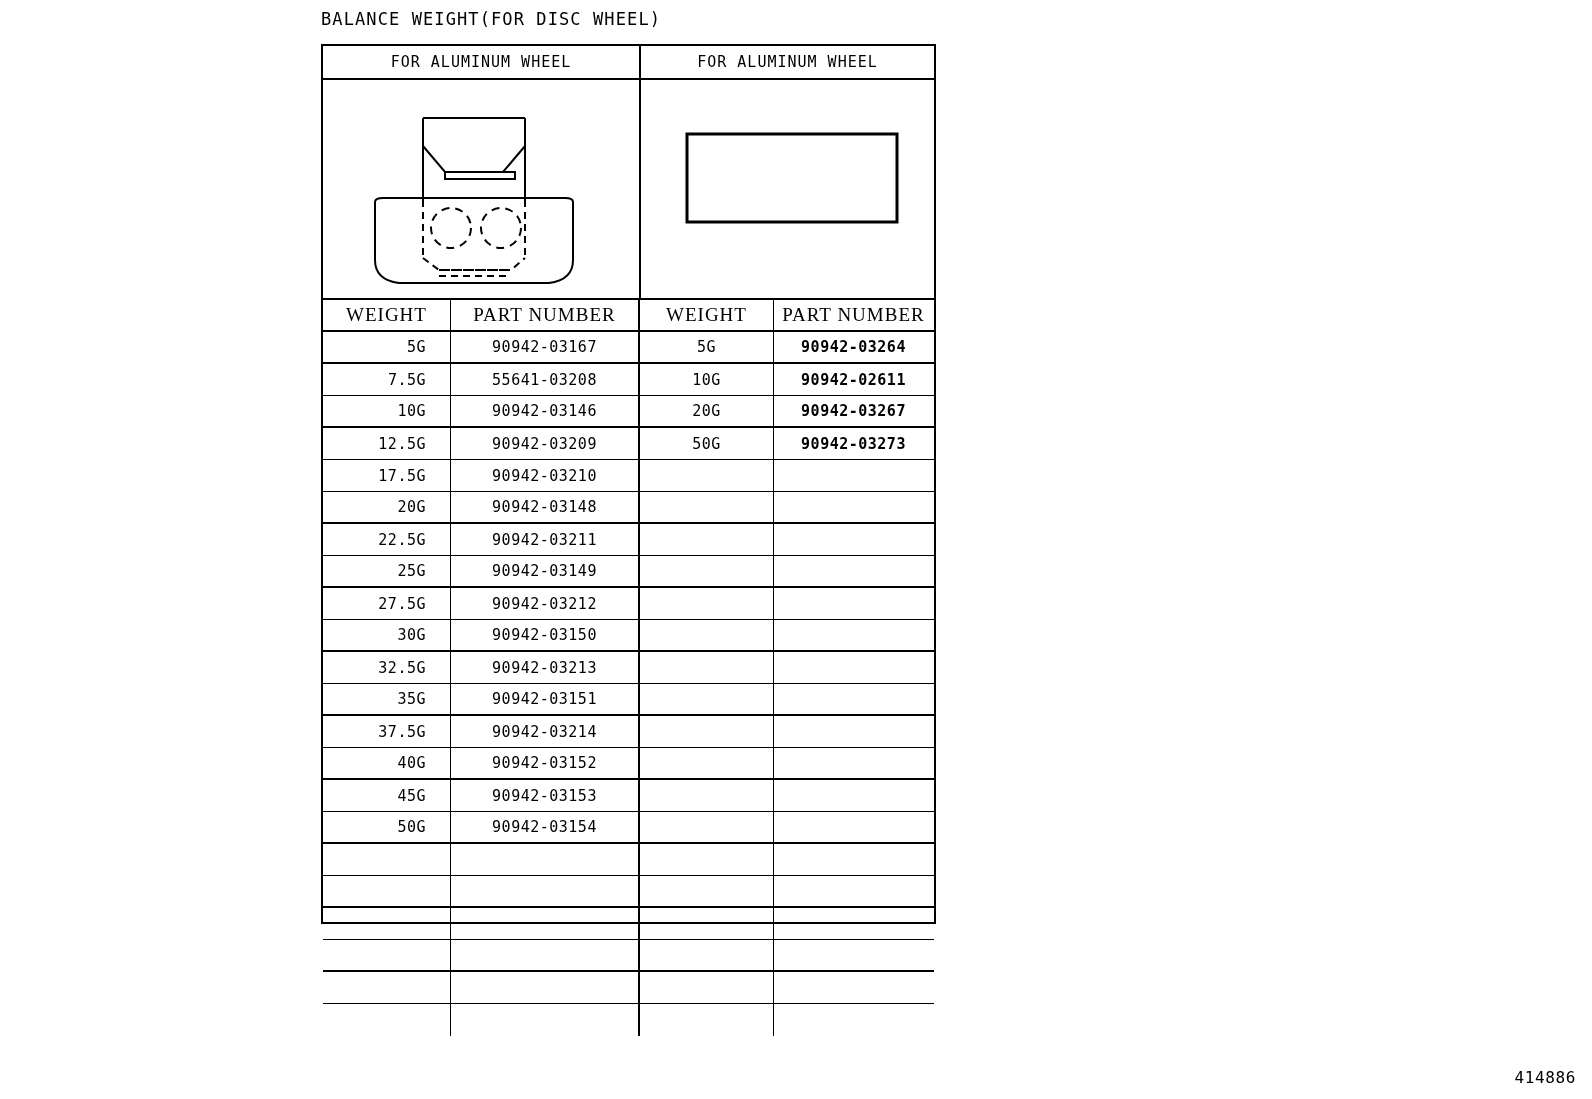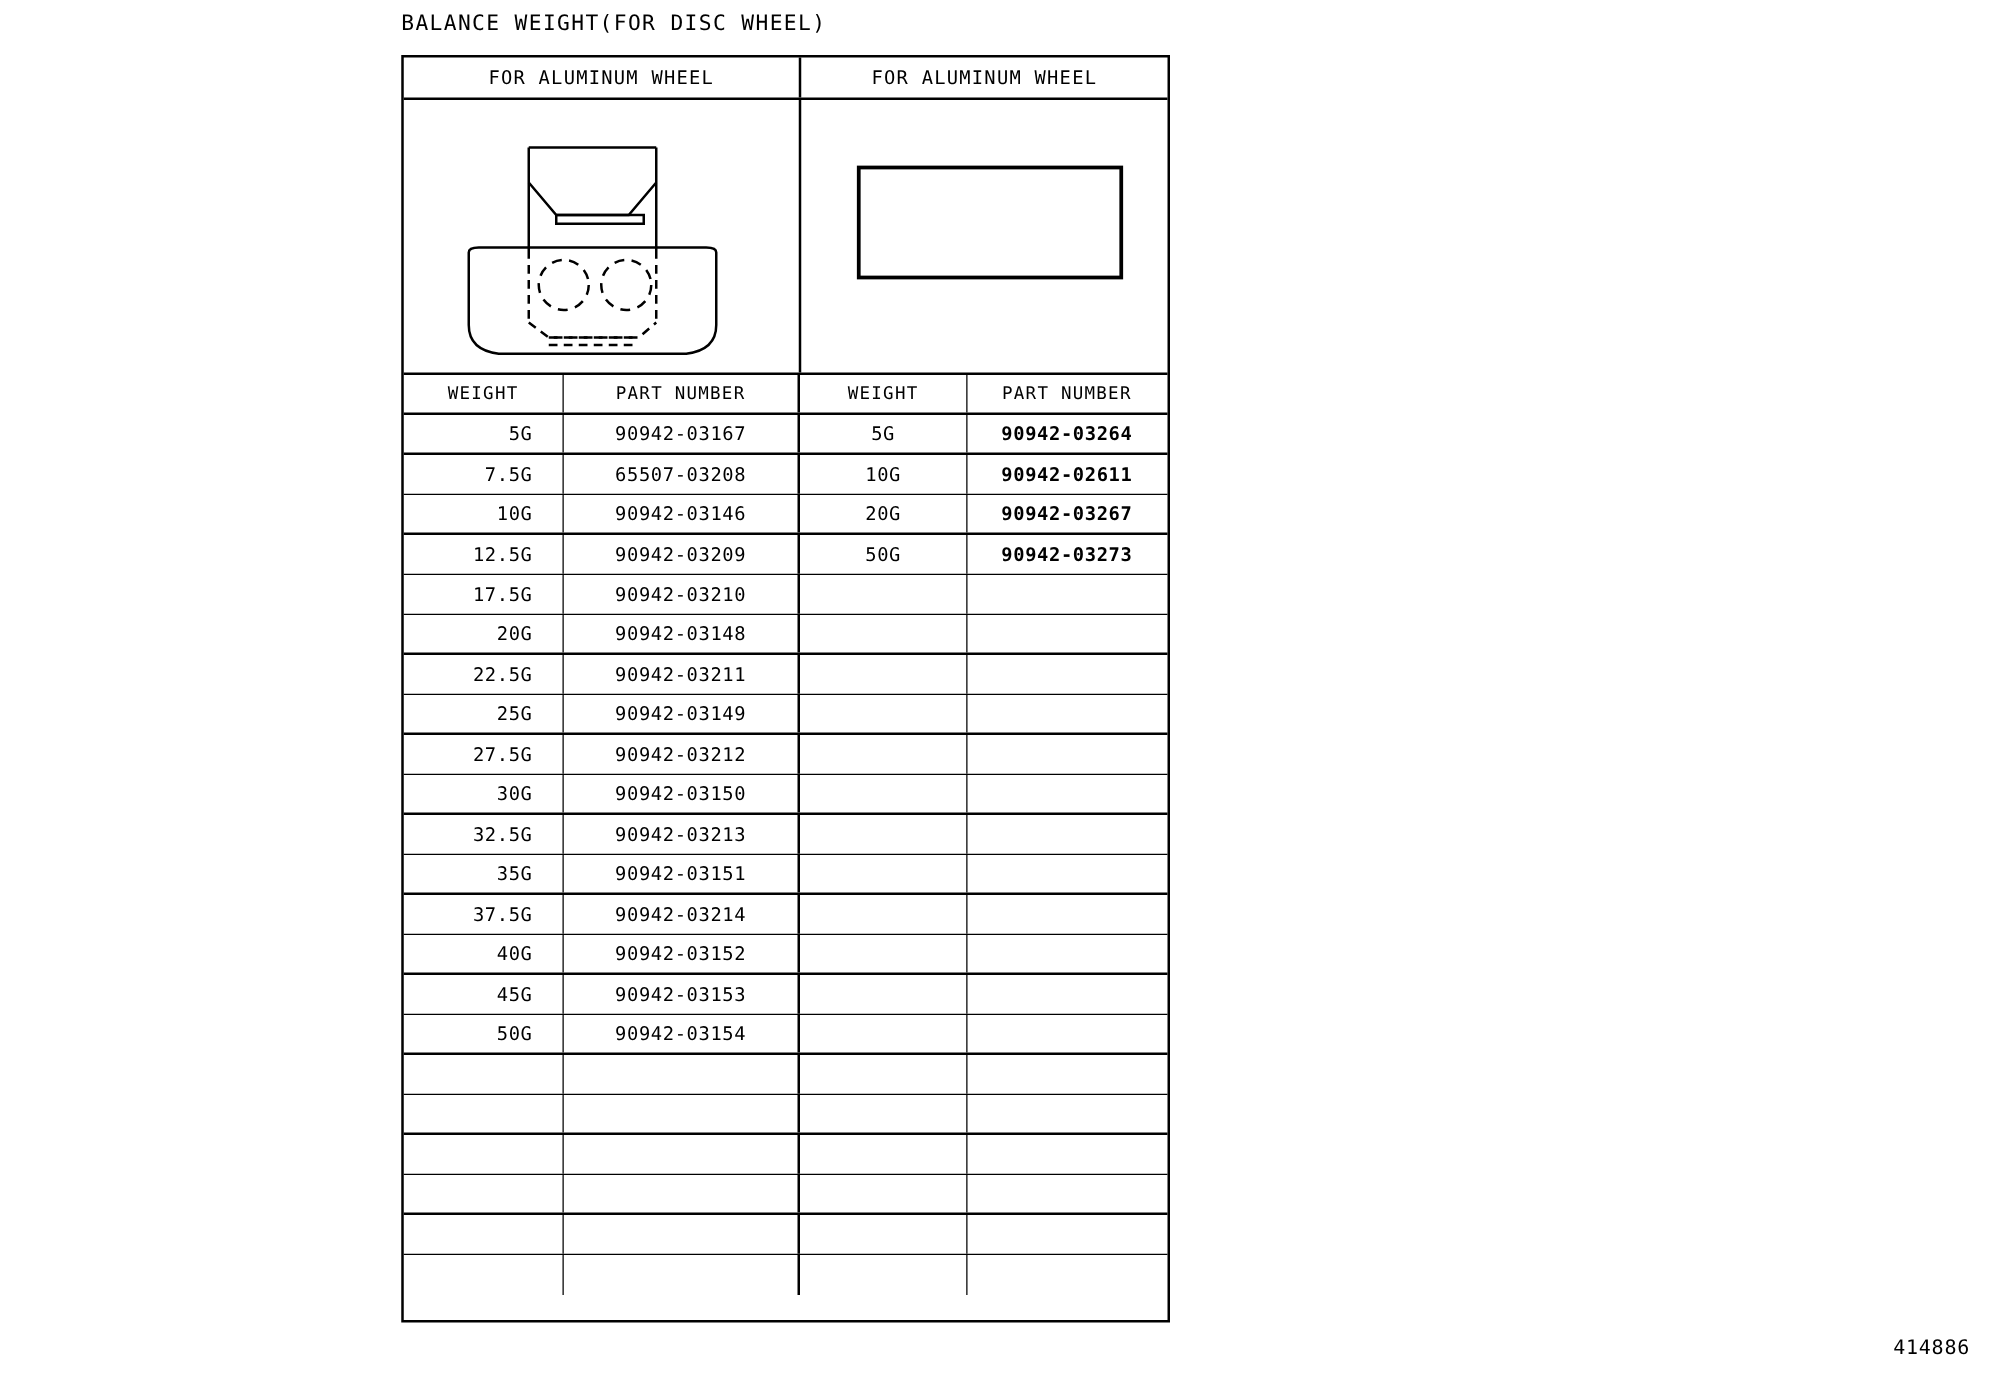"FOR ALUMINUM WHEEL" #parts-table { height: 1014px -> 880px }
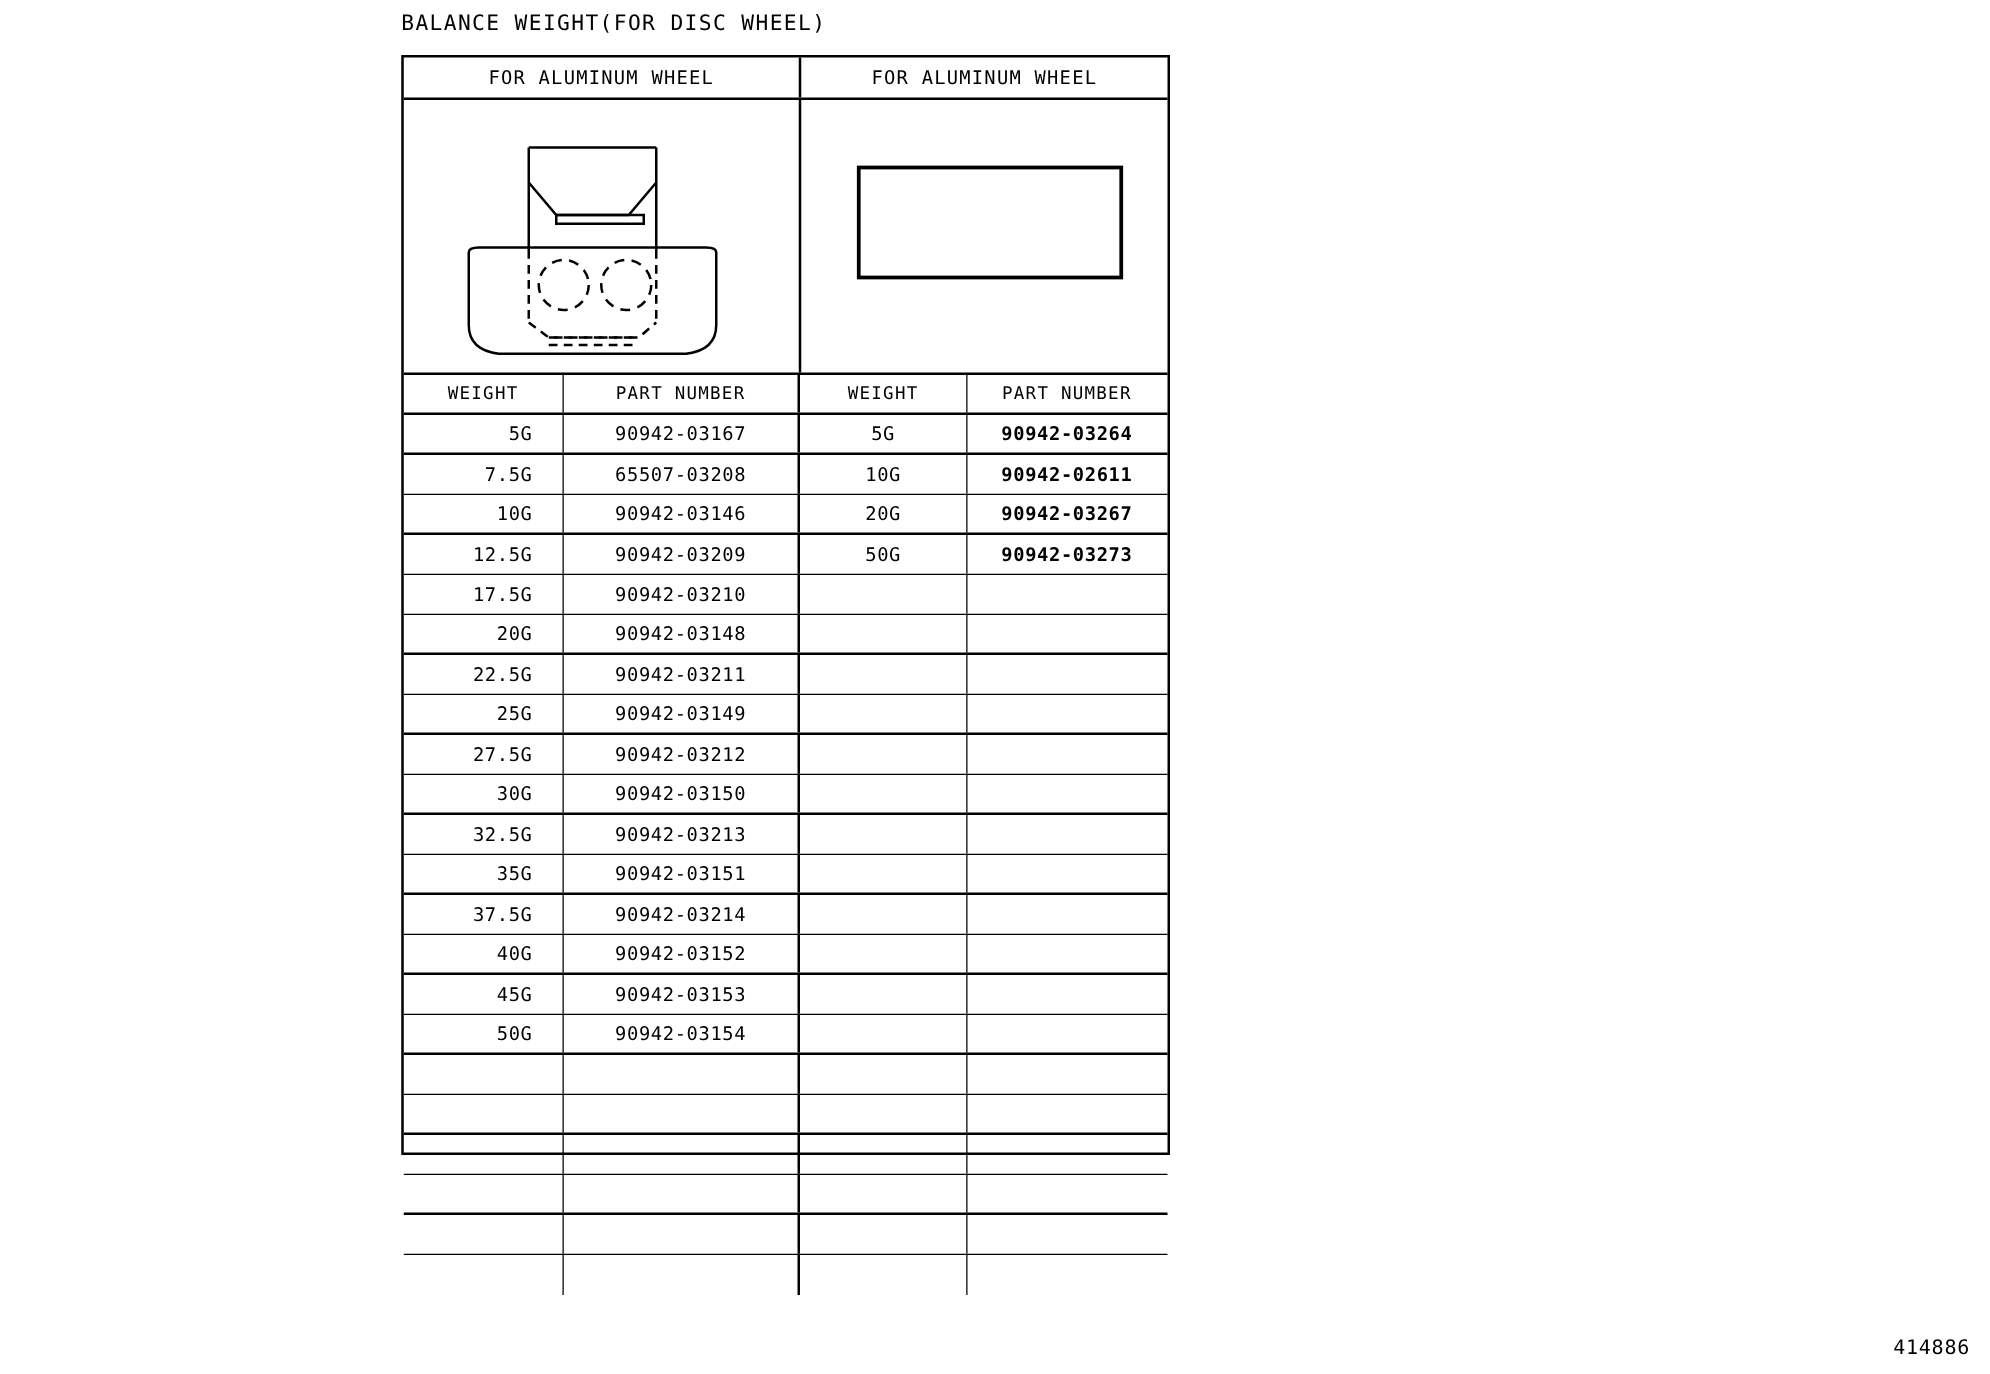"WEIGHT" .col-head { font-family: none -> Liberation Serif, serif; font-size: 14px -> 19px }
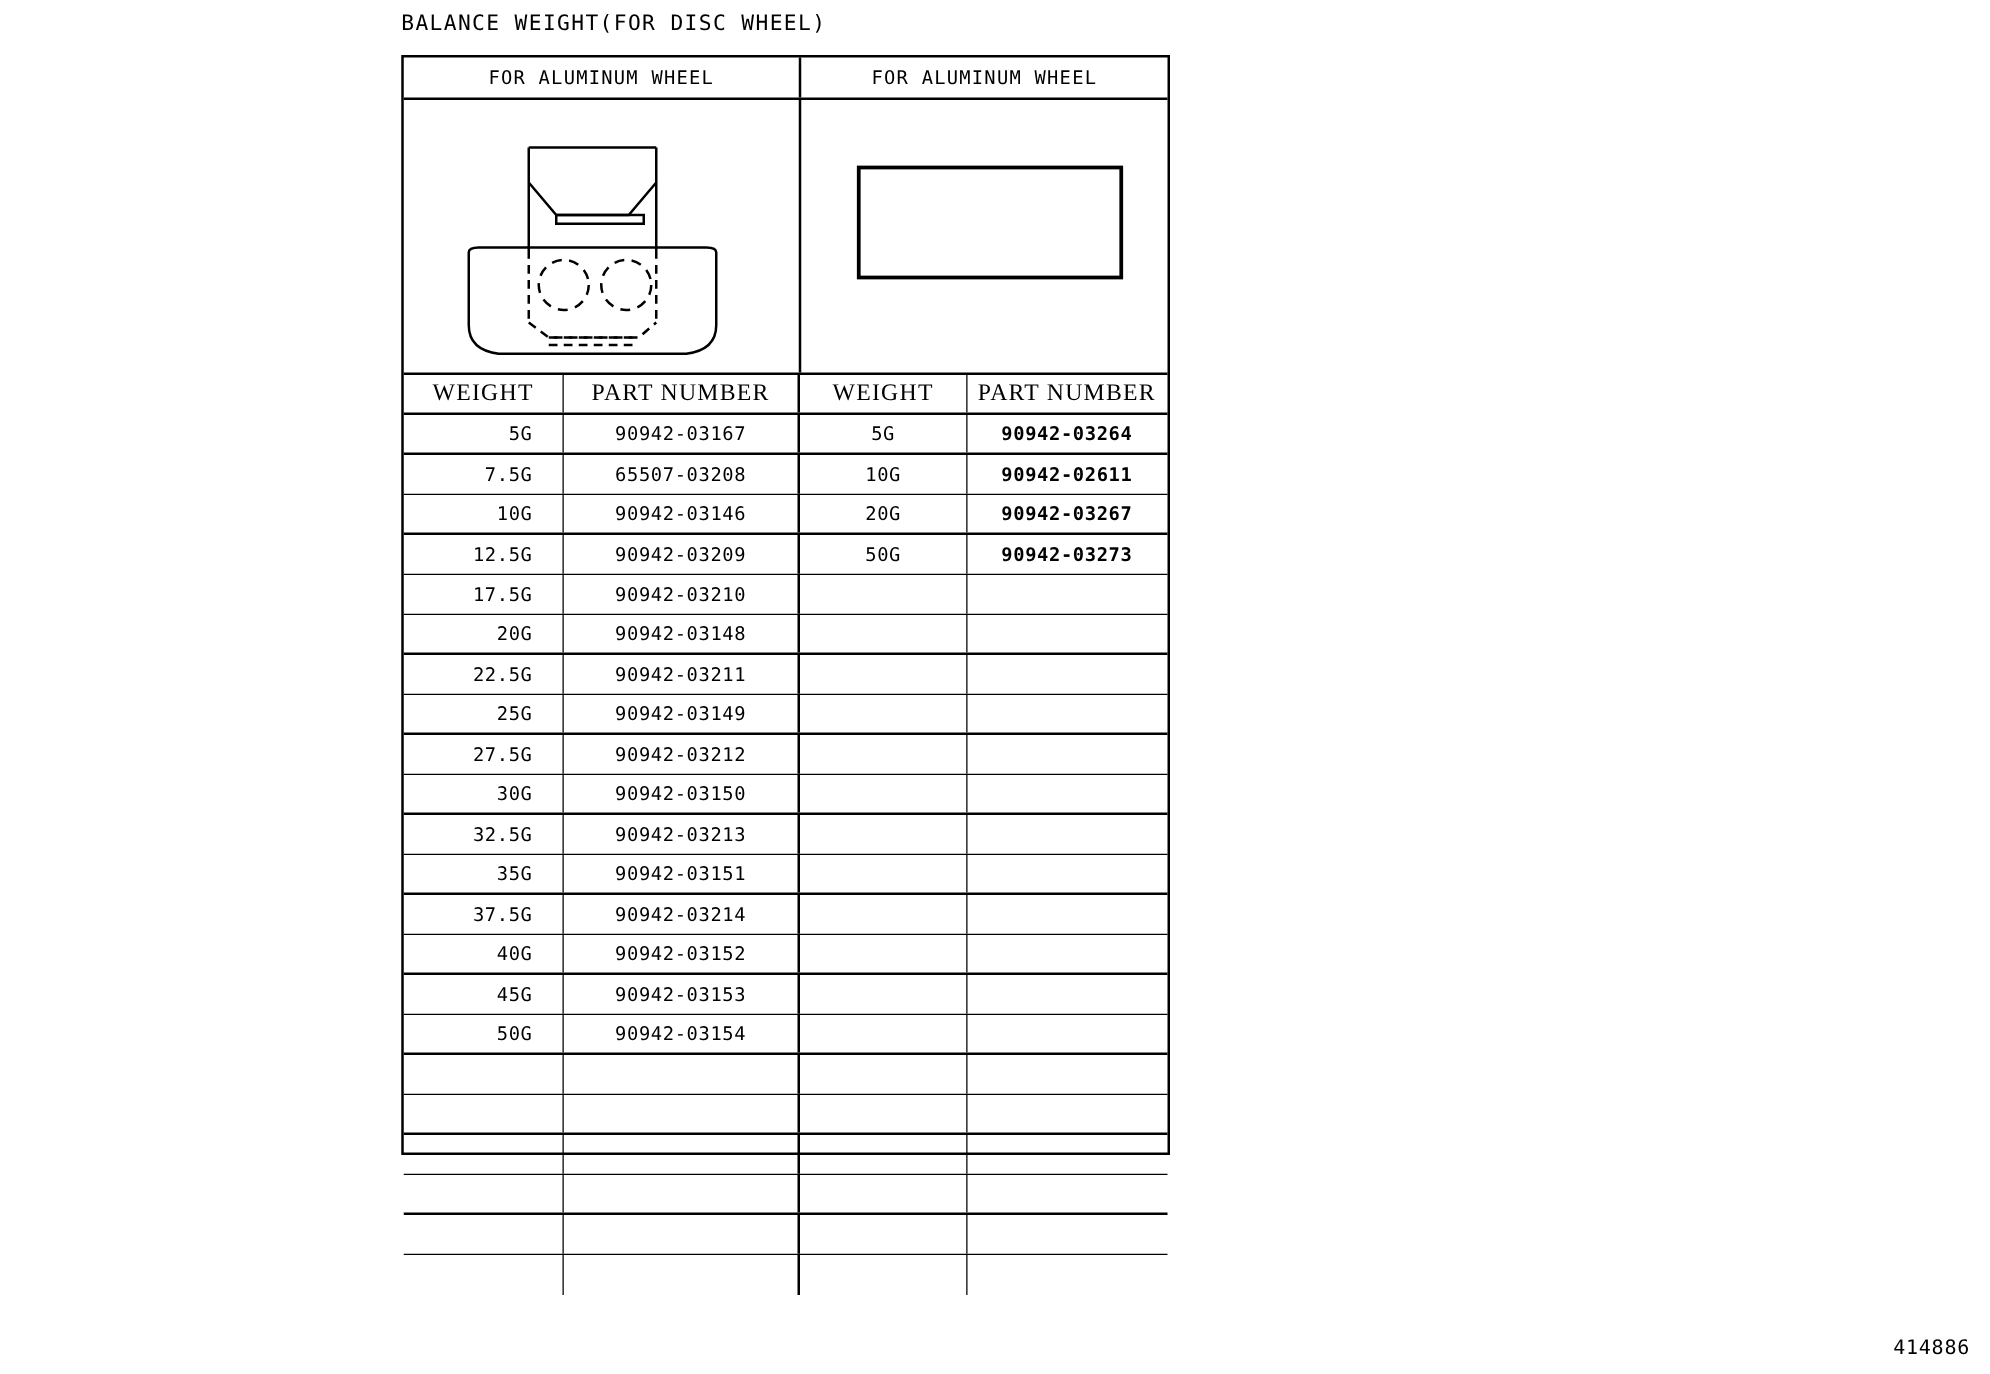"65507-03208" div.cell { text: 65507-03208 -> 55641-03208 }
